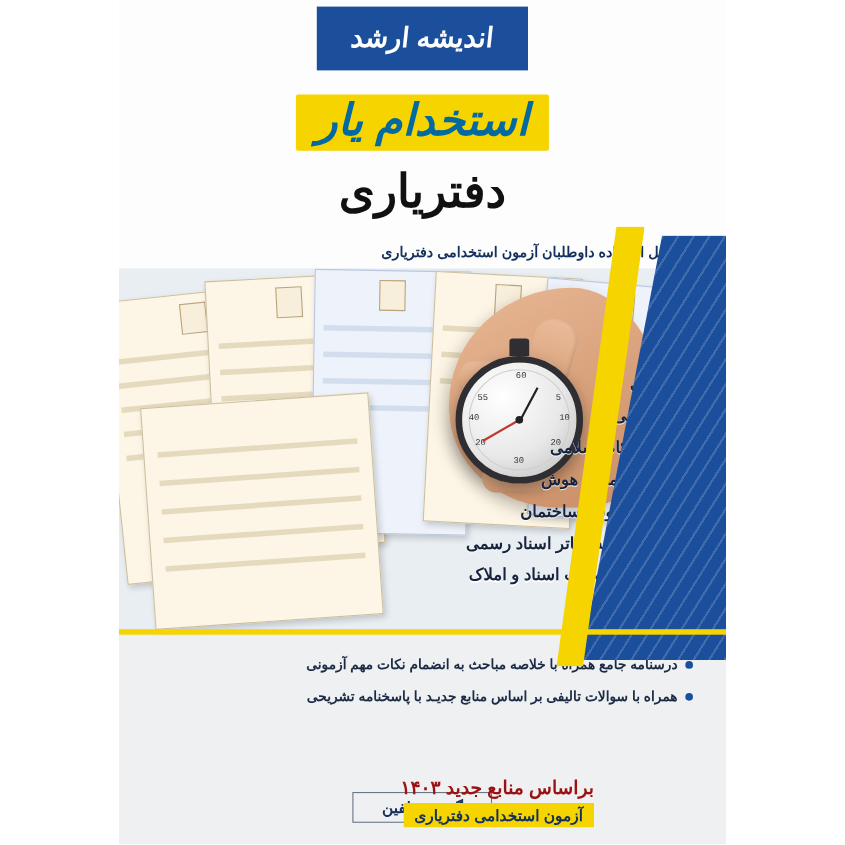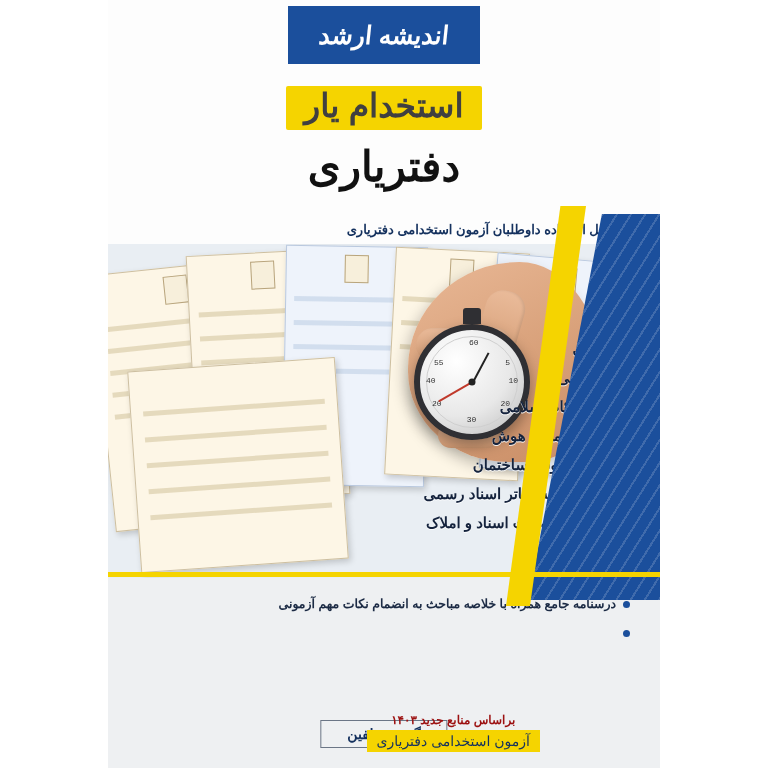"استخدام یار" .title-highlight .t1 { color: #404040 -> #0369a1; font-size: 33px -> 40px; font-style: none -> italic }
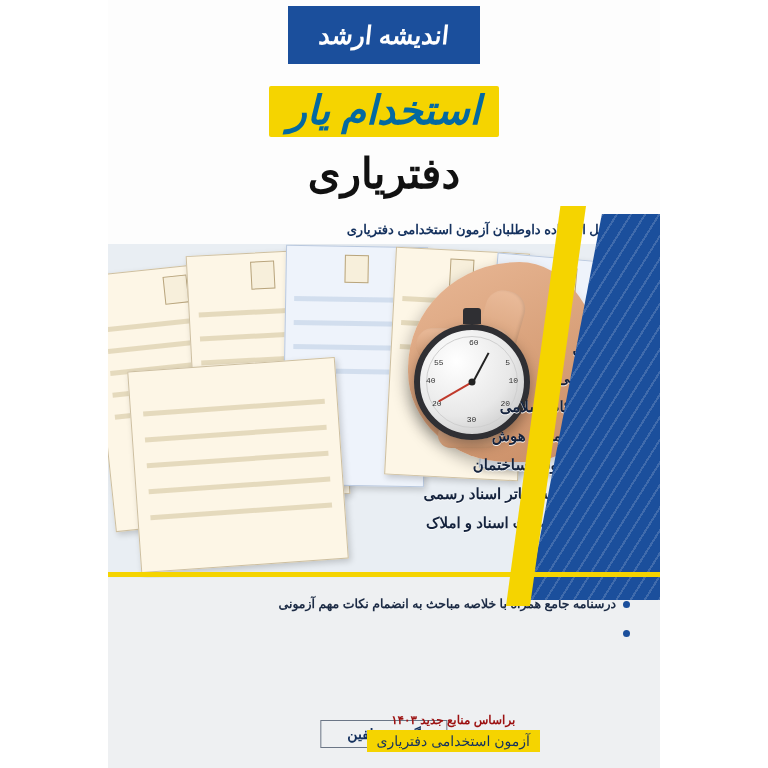"همراه با سوالات تالیفی بر" span { html: none -> <span>همراه با سوالات تالیفی بر اساس منابع جدیـد با پاسخنامه تشریحی</span> }
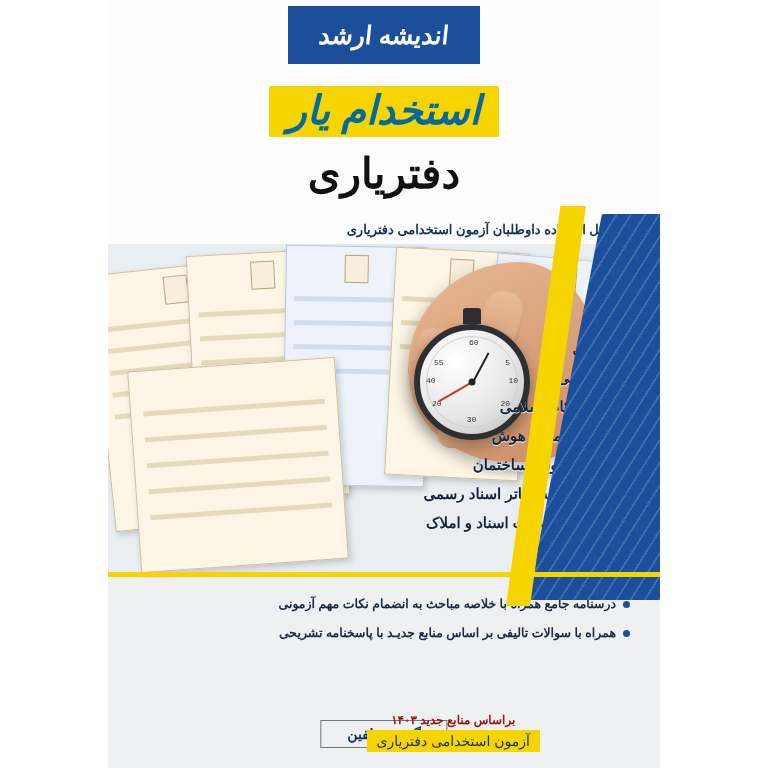"براساس منابع جدید ۱۴۰۳" .source-banner .line1 { font-size: 12px -> 17px; text-align: center -> none }
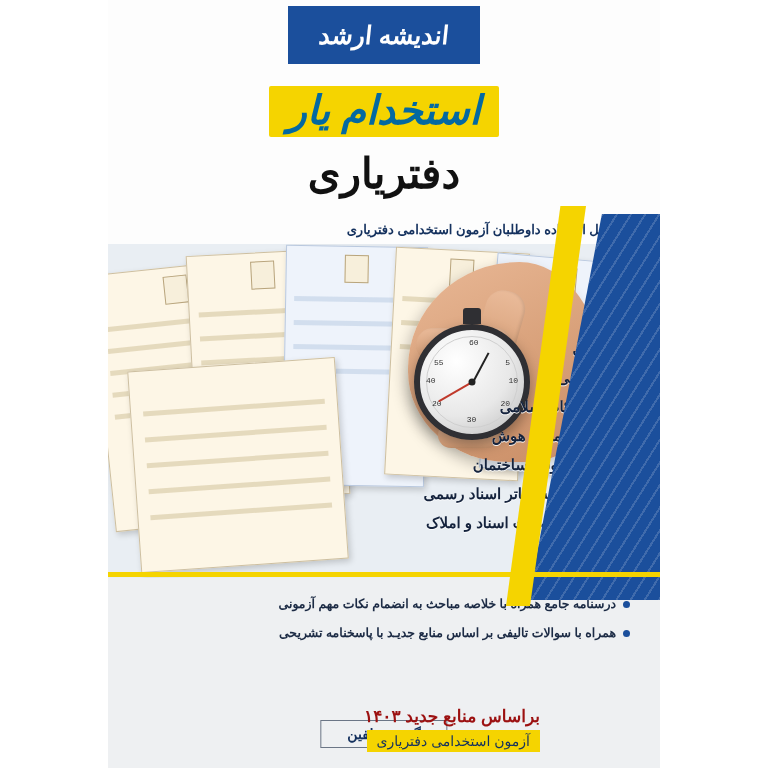"آزمون استخدامی دفتریاری" .source-banner .line2 { font-weight: normal -> bold }
